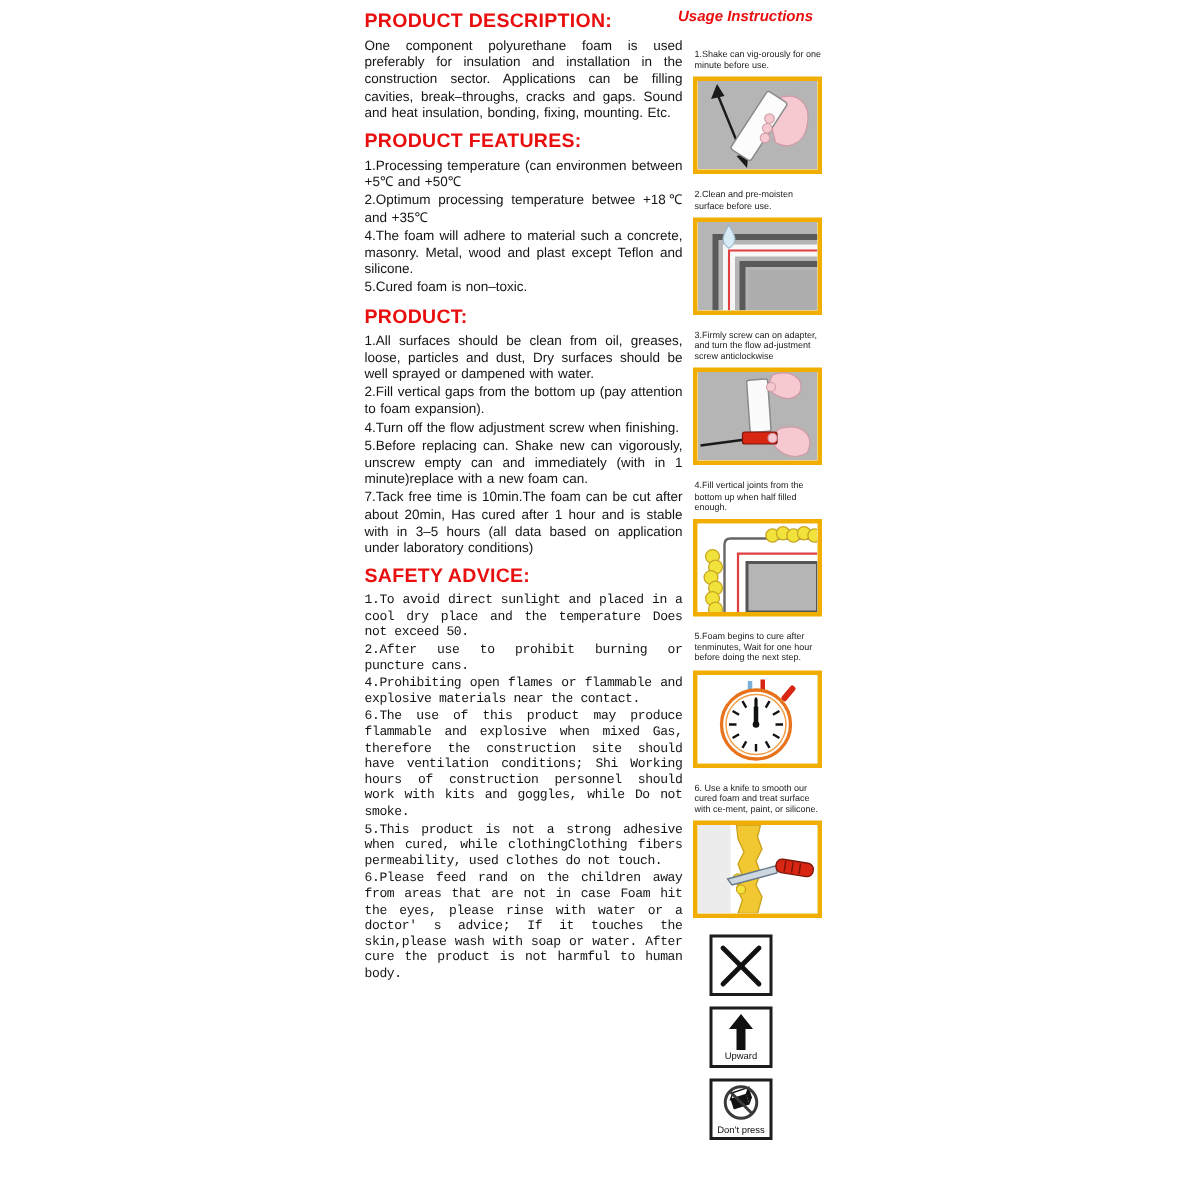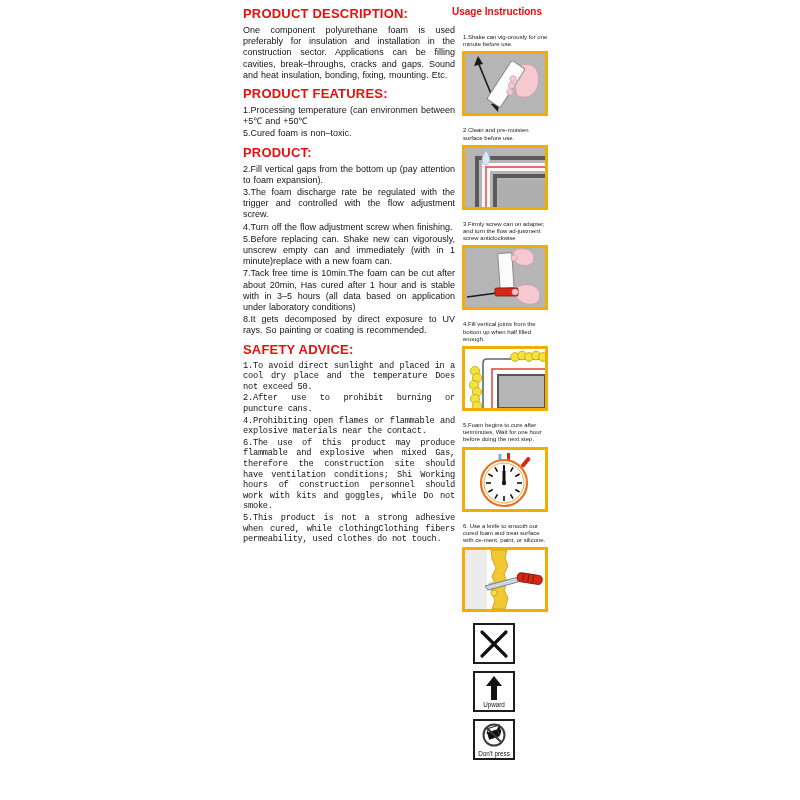"Usage Instructions" .usage-title { font-style: none -> italic }
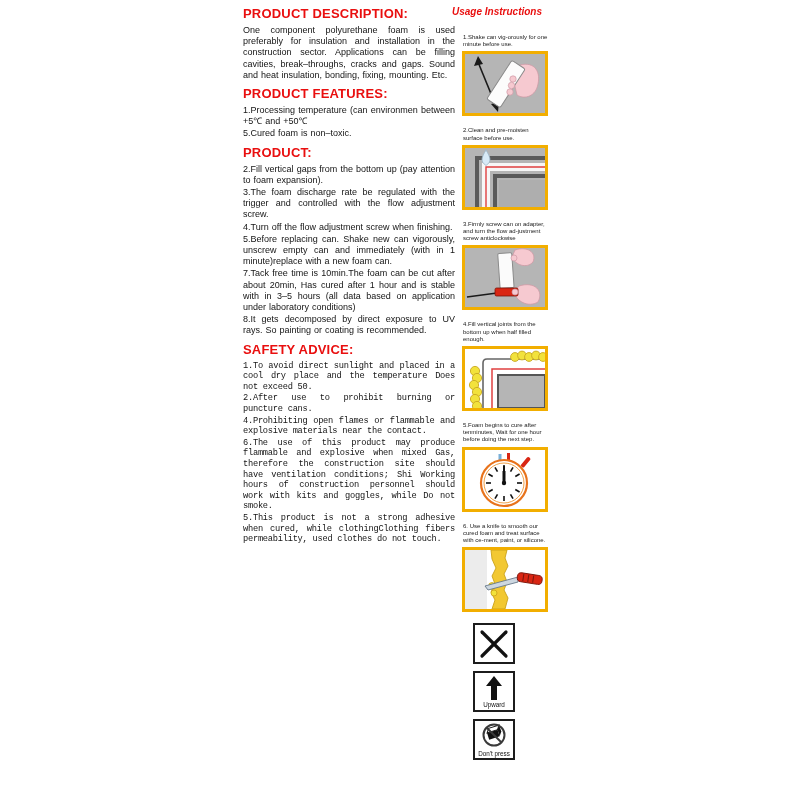"2.Optimum processing temperature betwee" p.item { html: none -> <p>2.Optimum processing temperature betwee +18℃ and +35℃</p> }
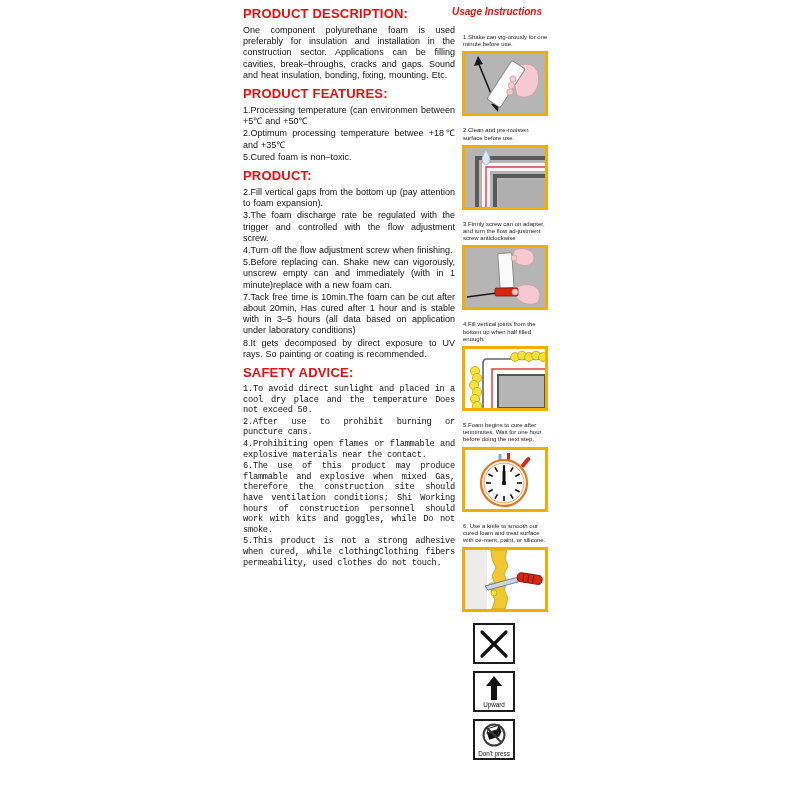"4.The foam will adhere to" p.item { html: none -> <p>4.The foam will adhere to material such a concrete, masonry. Metal, wood and plast except Teflon and silicone.</p> }
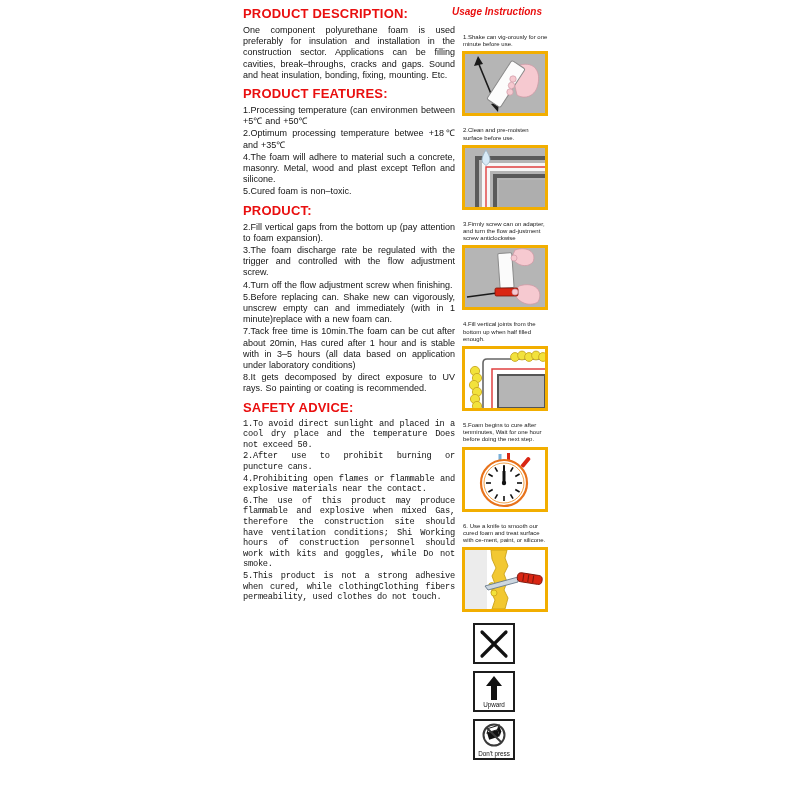"1.All surfaces should be clean" p.item { html: none -> <p>1.All surfaces should be clean from oil, greases, loose, particles and dust, Dry surfaces should be well sprayed or dampened with water.</p> }
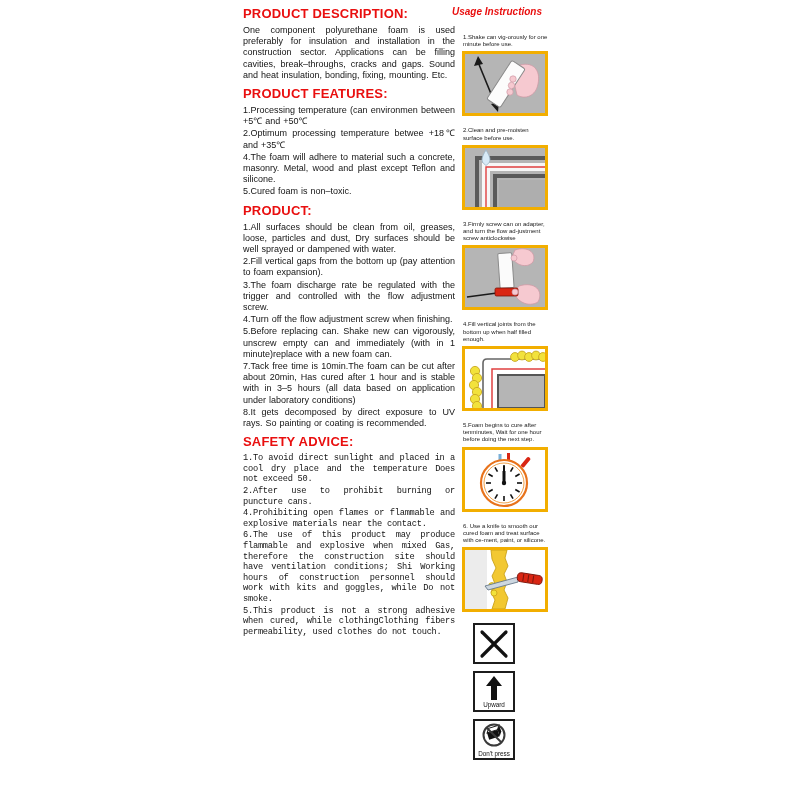"3.The foam discharge rate be" p.item { html: <p>3.The foam discharge rate be regulated with the trigger and controlled with the flow adjustment screw.</p> -> none }
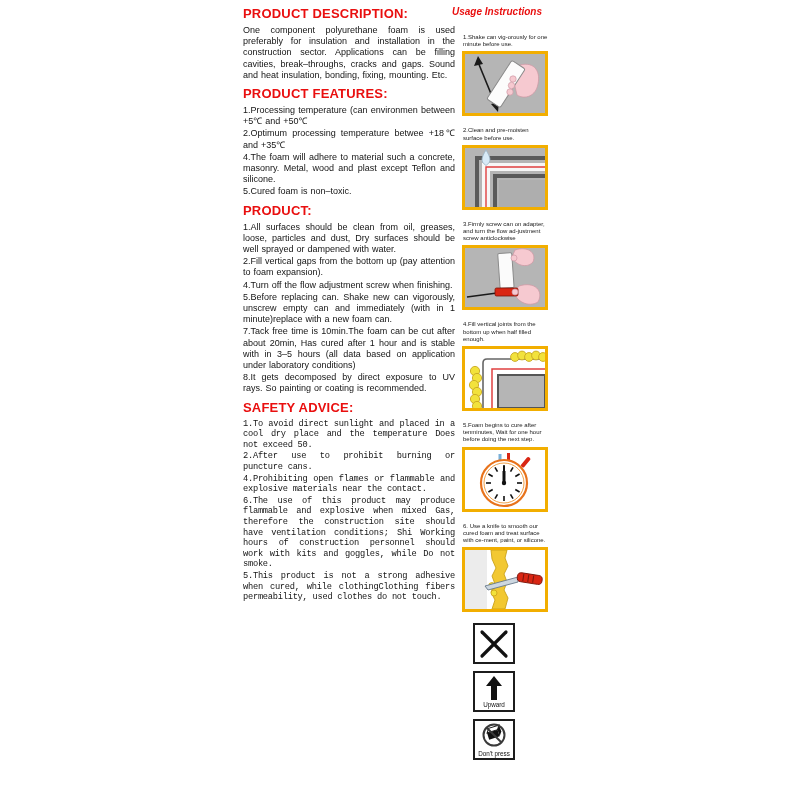"8.It gets decomposed by direct" p.item { html: <p>8.It gets decomposed by direct exposure to UV rays. So painting or coating is recommended.</p> -> none }
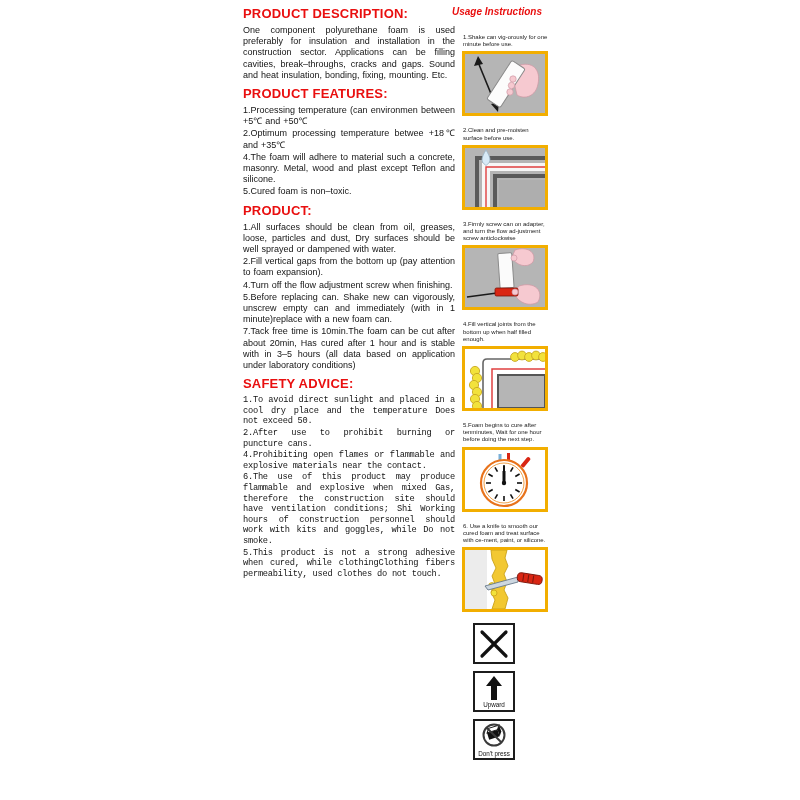"6.Please feed rand on the" p.item { html: none -> <p>6.Please feed rand on the children away from areas that are not in case Foam hit the eyes, please rinse with water or a doctor' s advice; If it touches the skin,please wash with soap or water. After cure the product is not harmful to human body.</p> }
